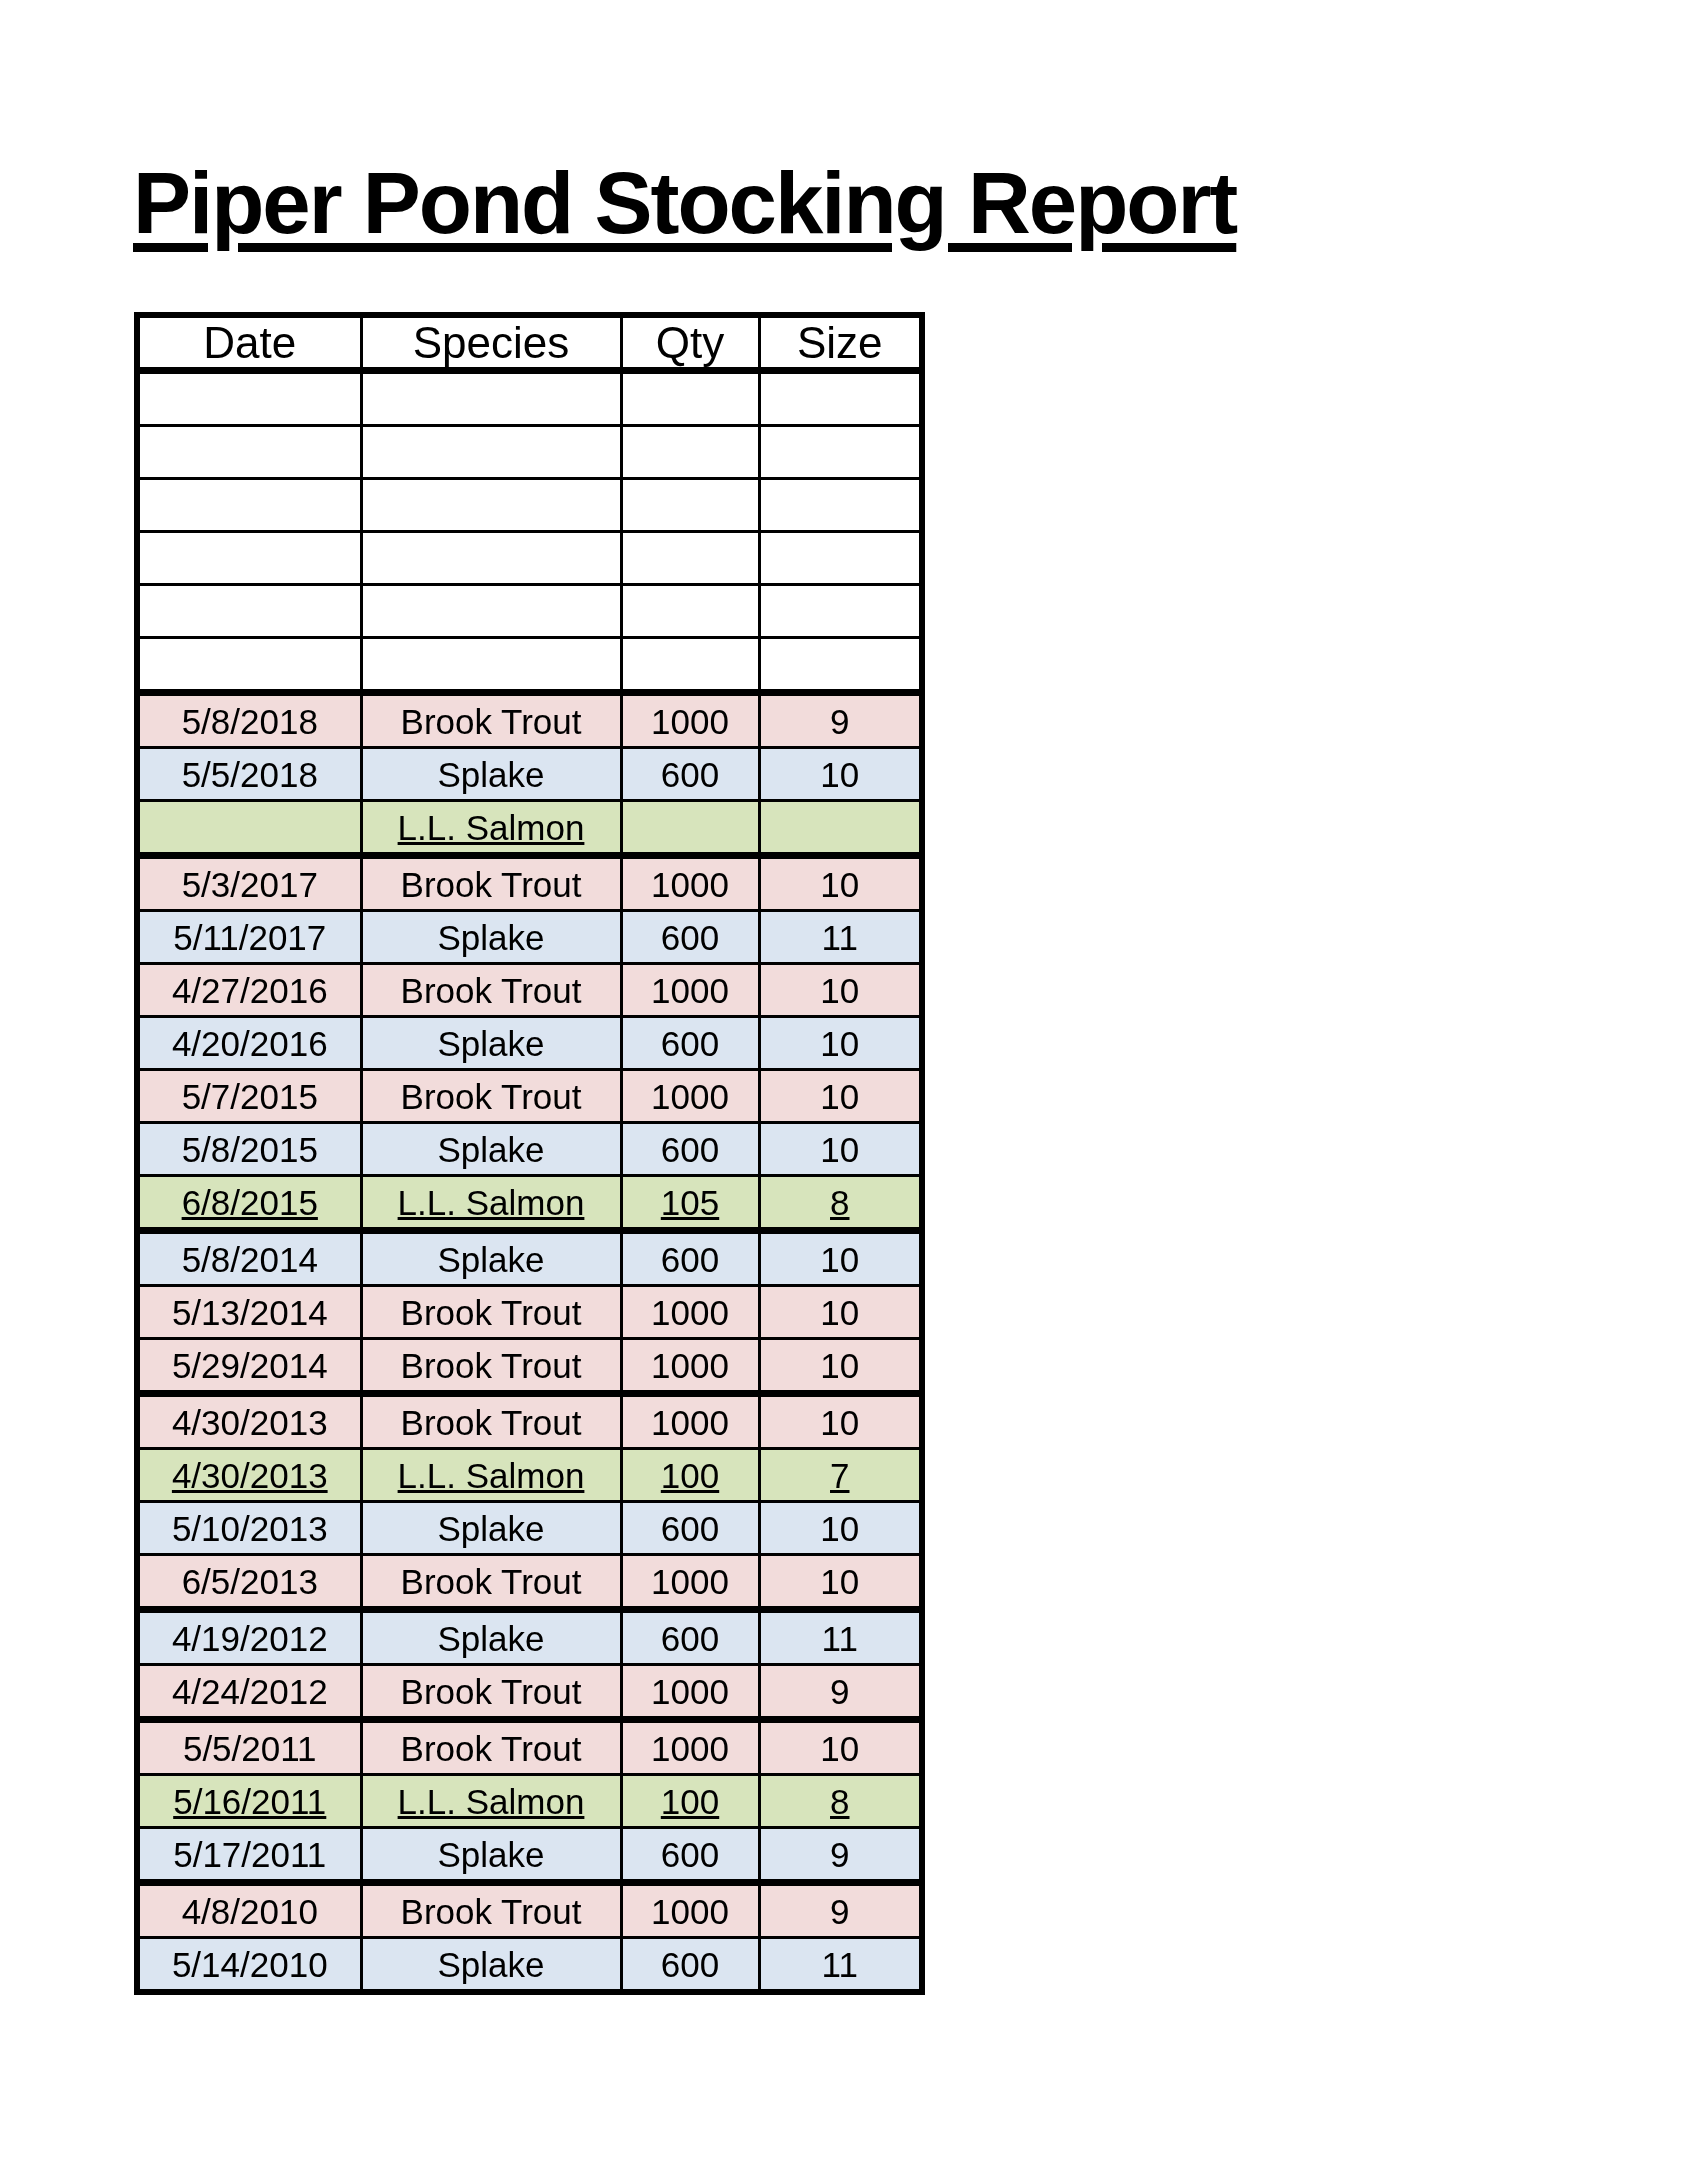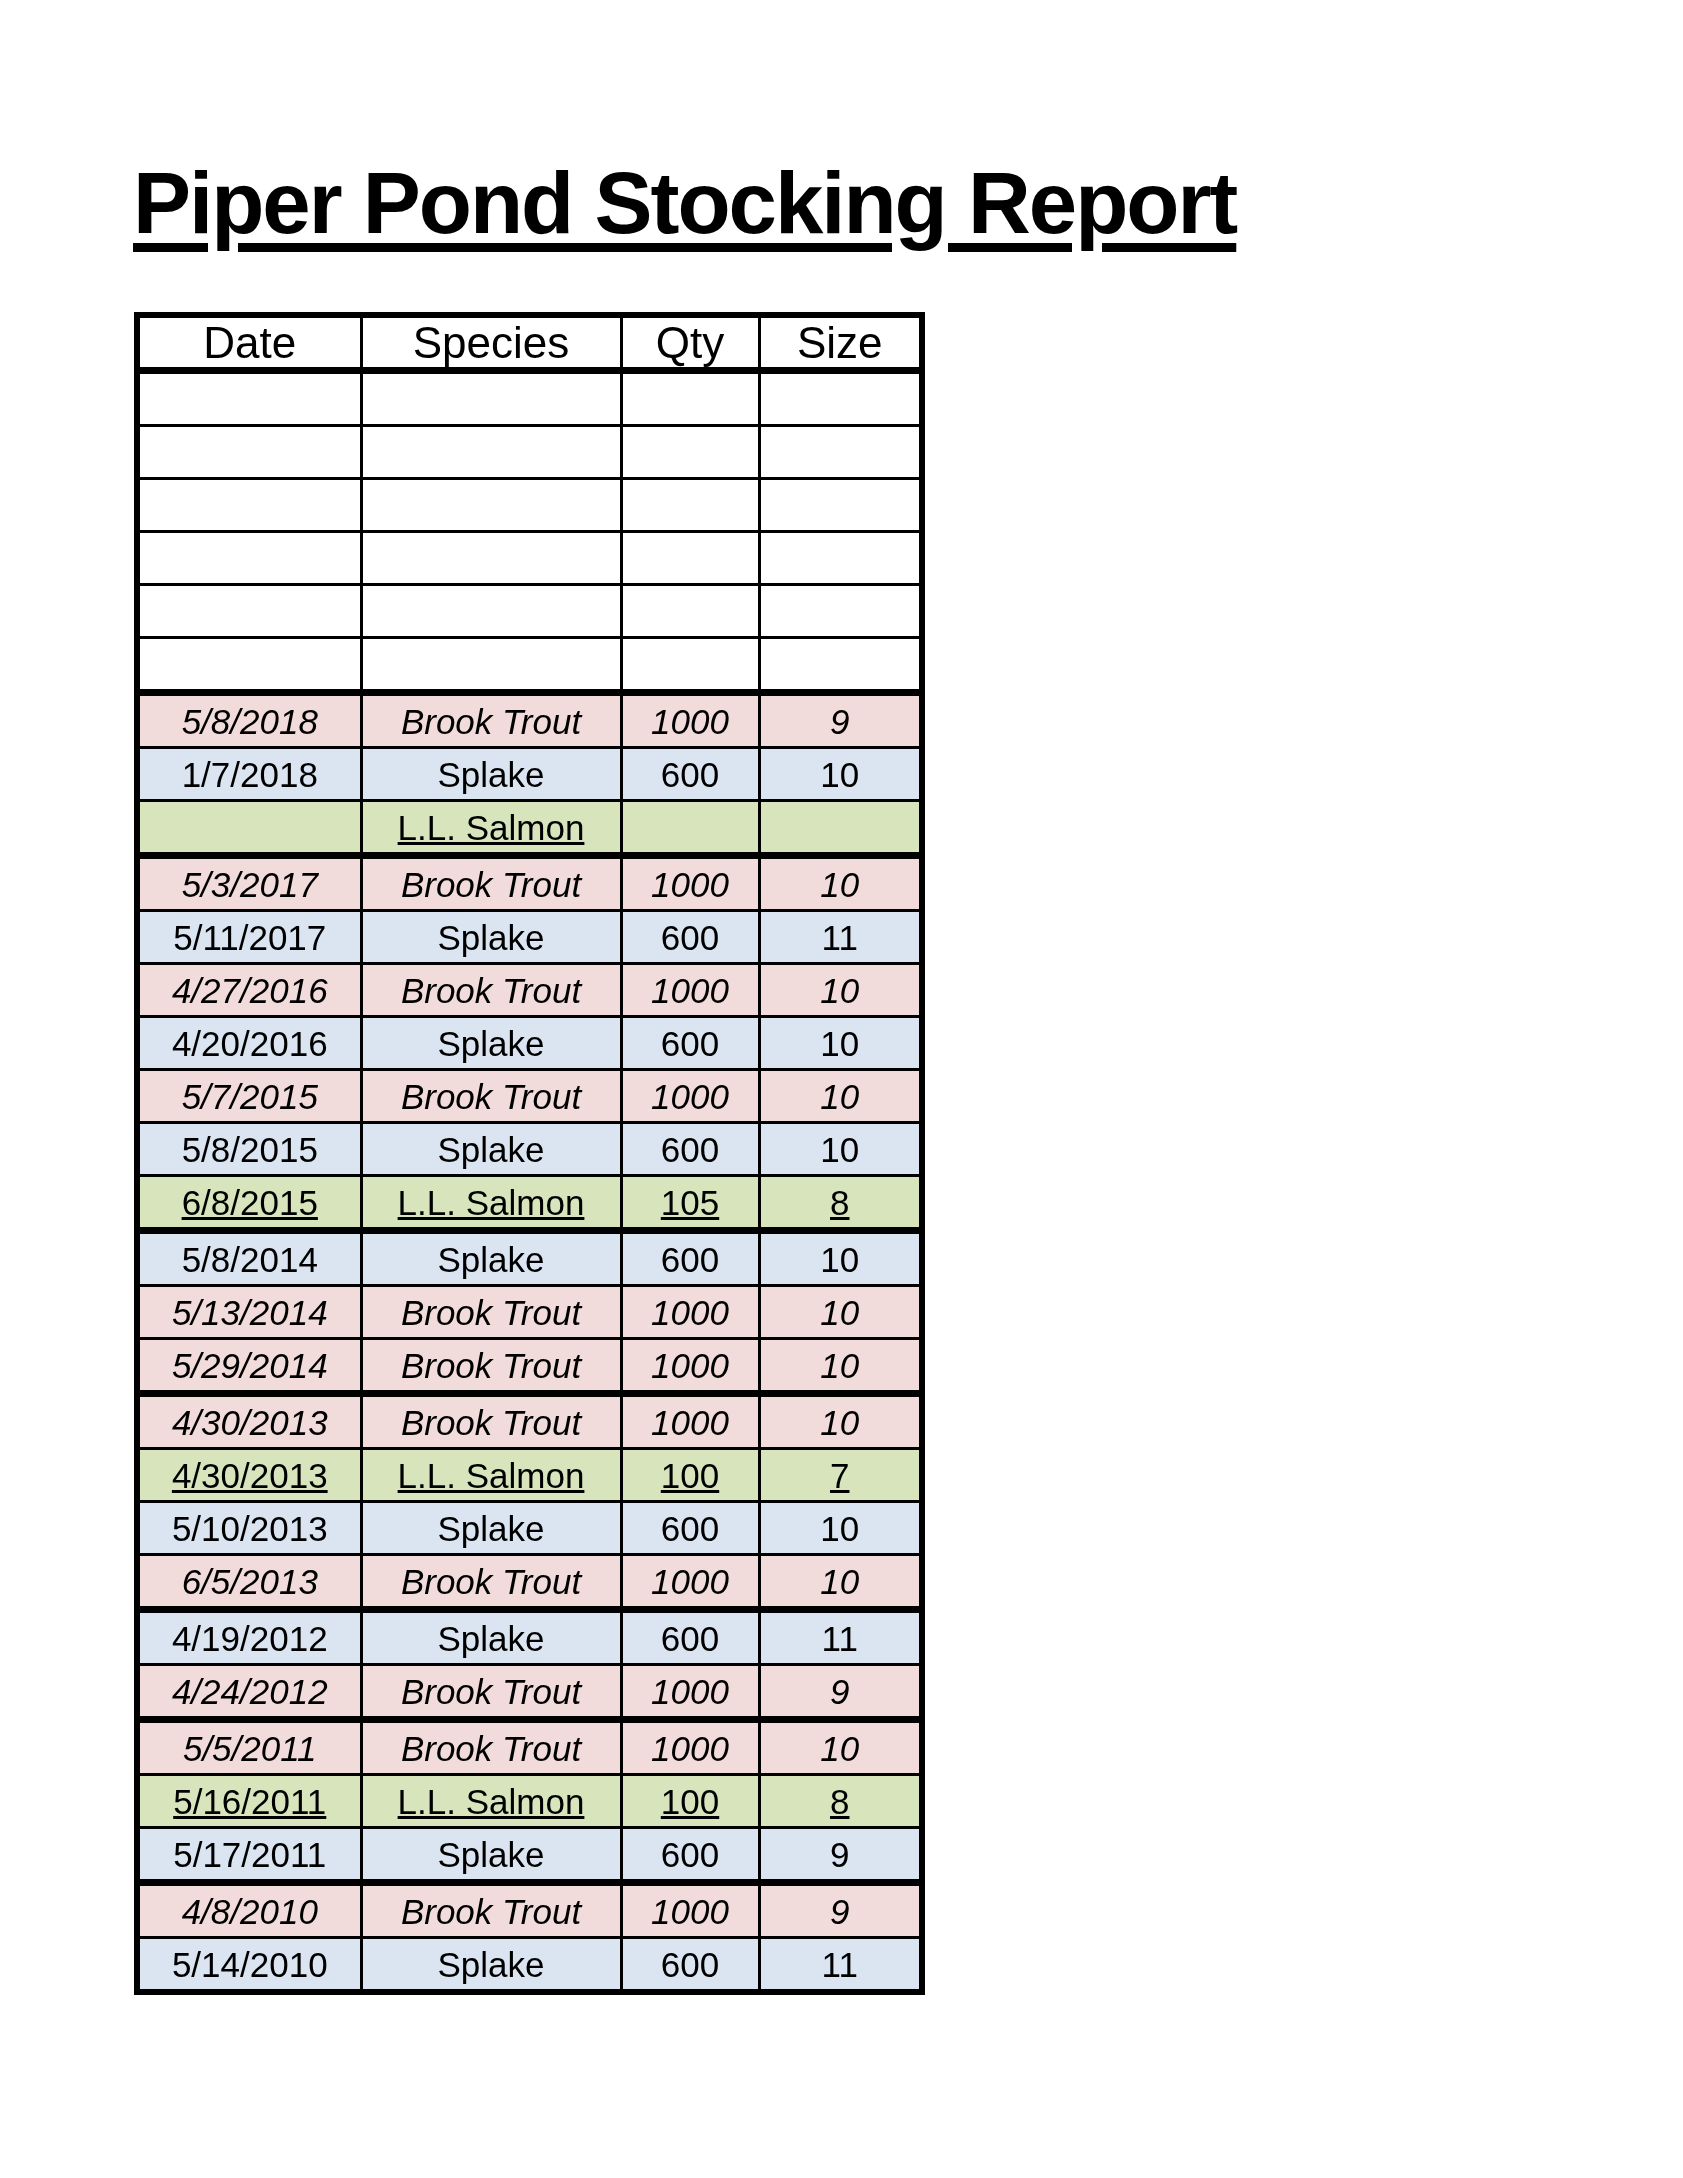"5/8/2018" .stocking-table tr.row-pink td { font-style: italic -> none }
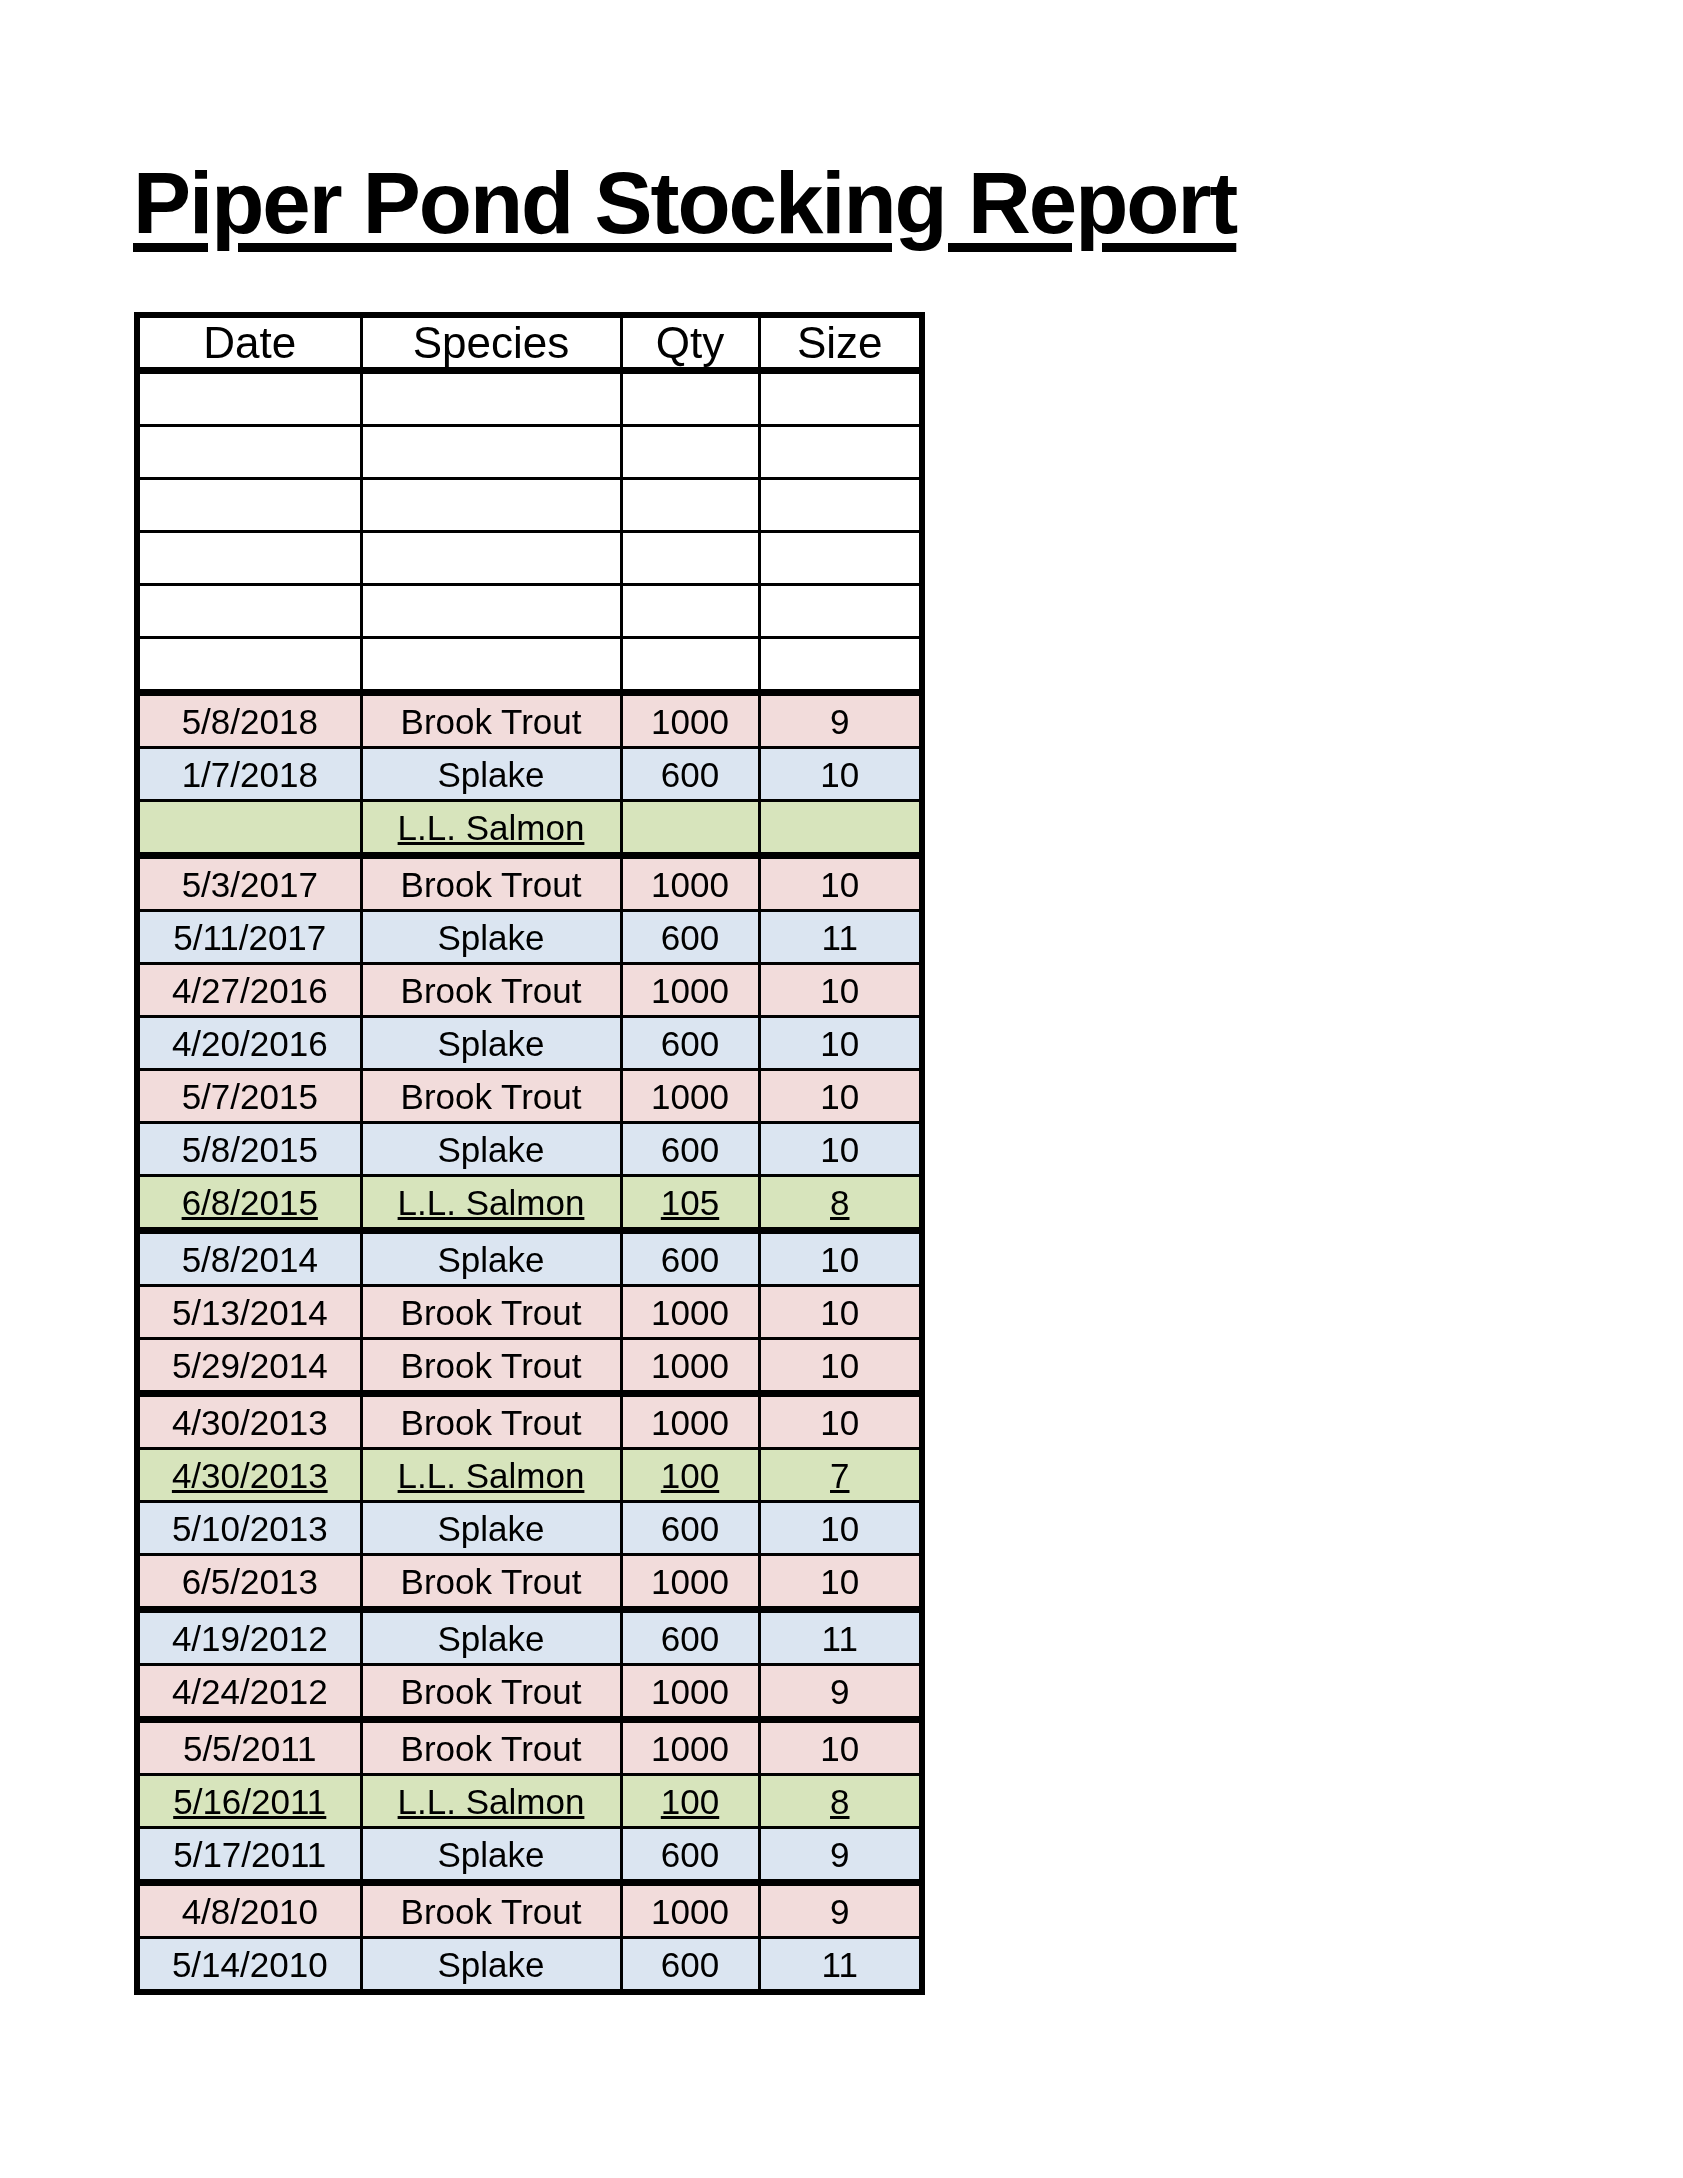"1/7/2018" td { text: 1/7/2018 -> 5/5/2018 }
